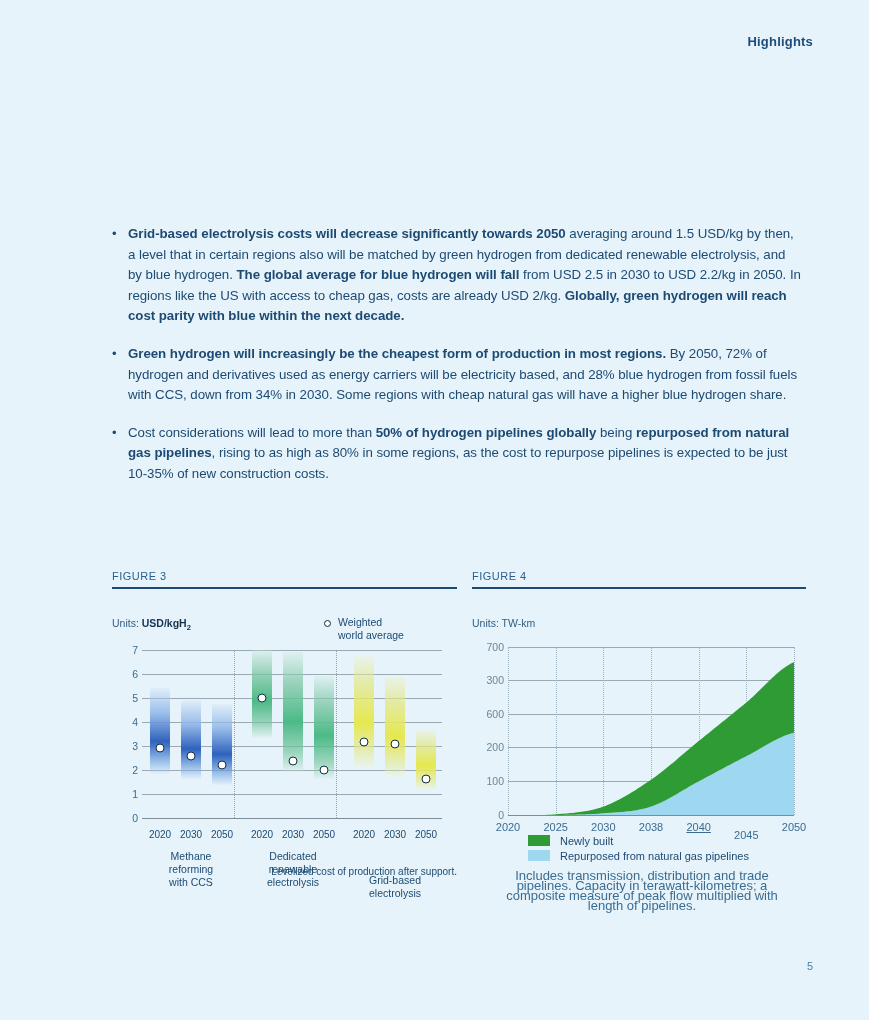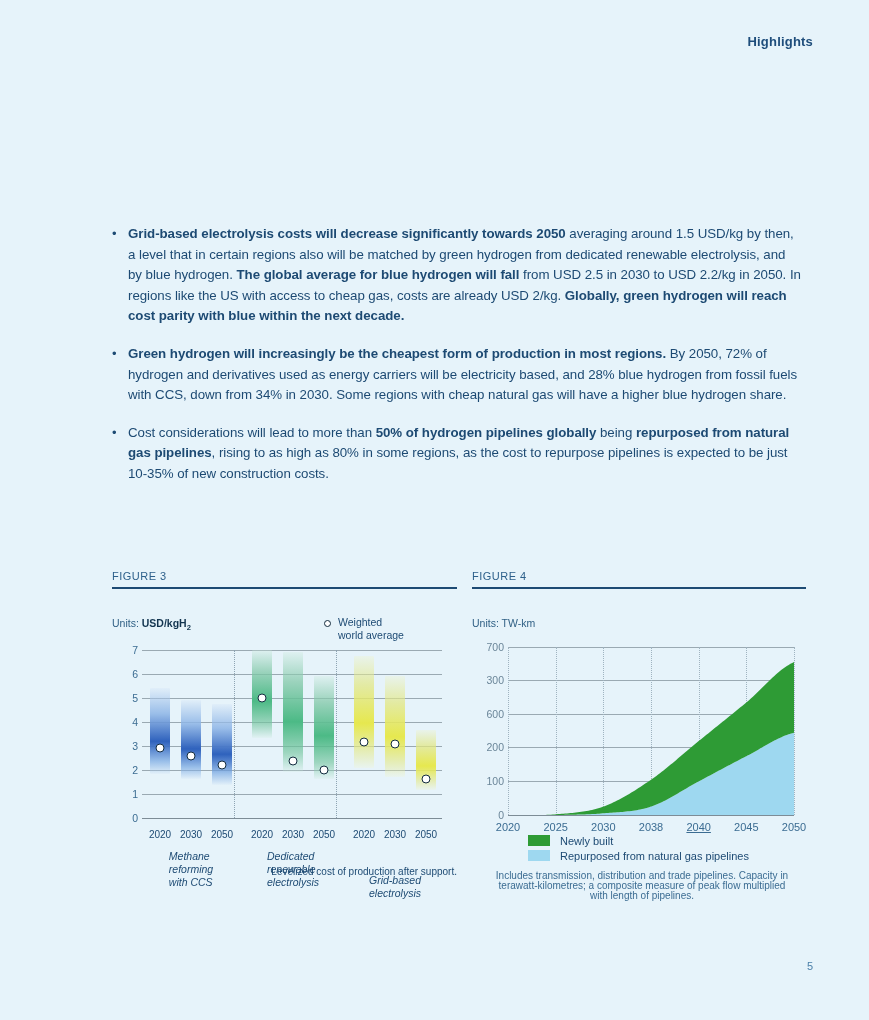"2045" div.x4 { margin-top: none -> 8px }
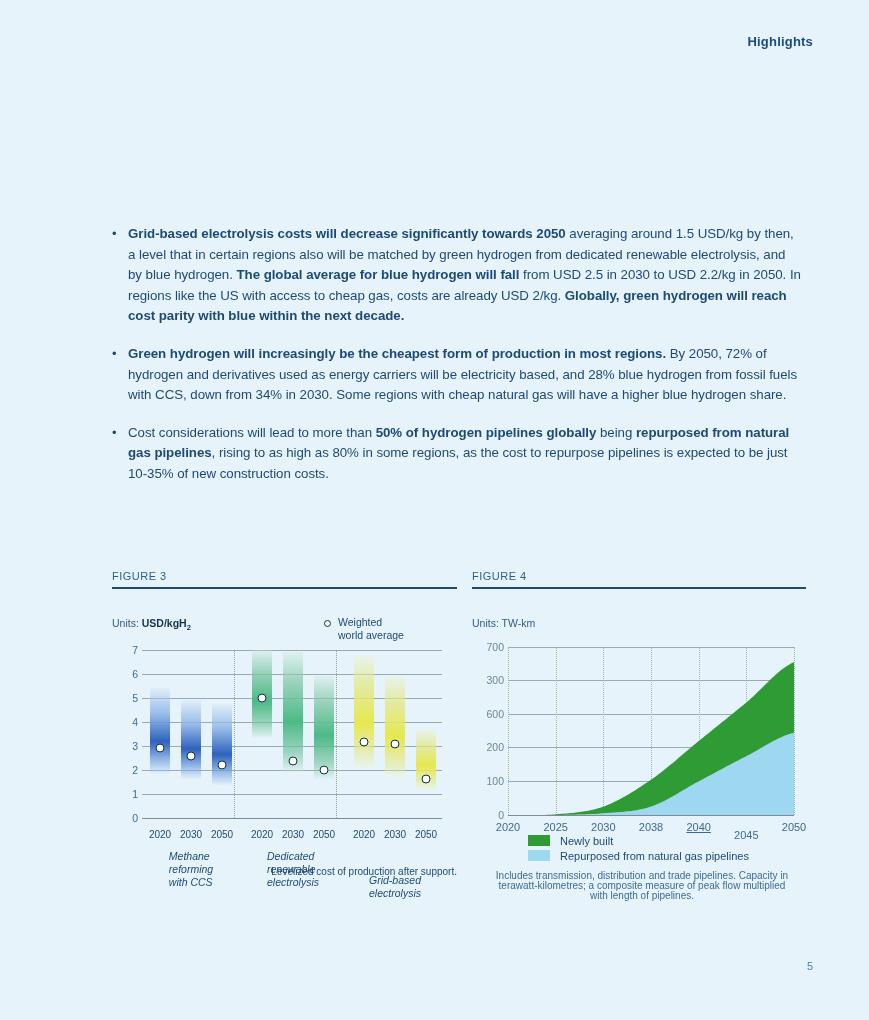"Methane" .grouplabel { font-style: italic -> none; text-align: left -> center }
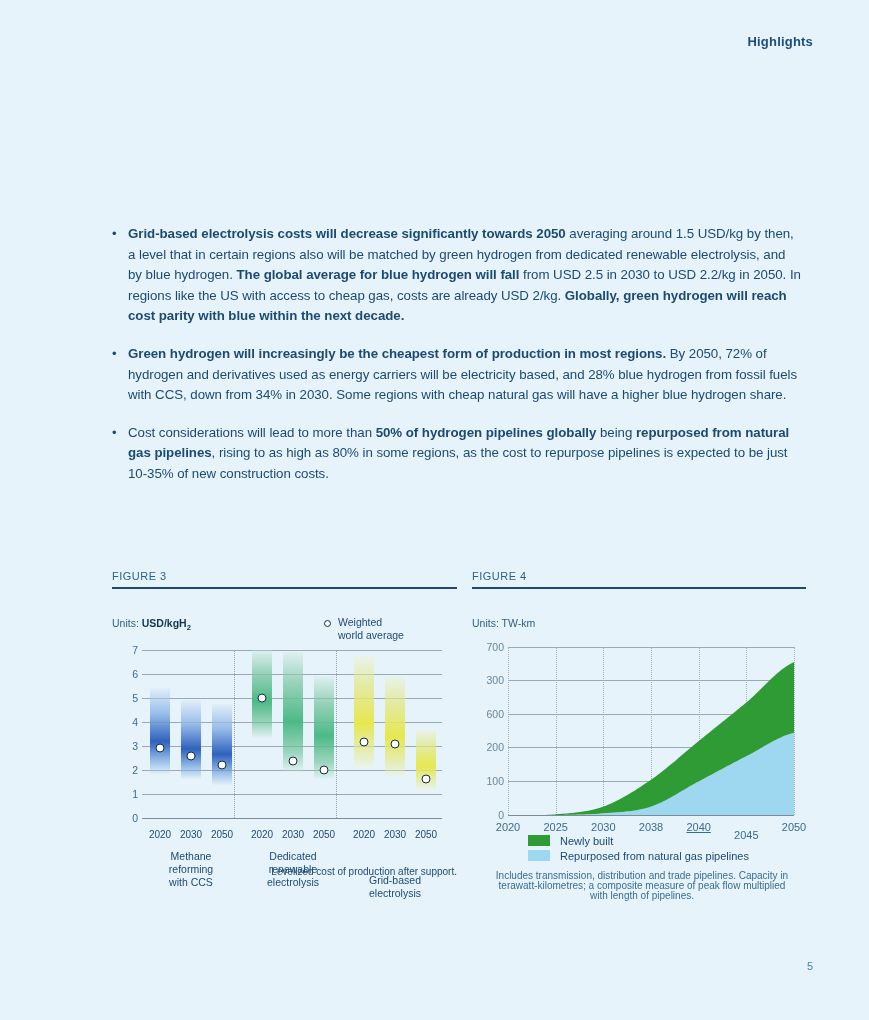"Includes transmission, distribution and" .c4-note { font-size: 10px -> 13px }
